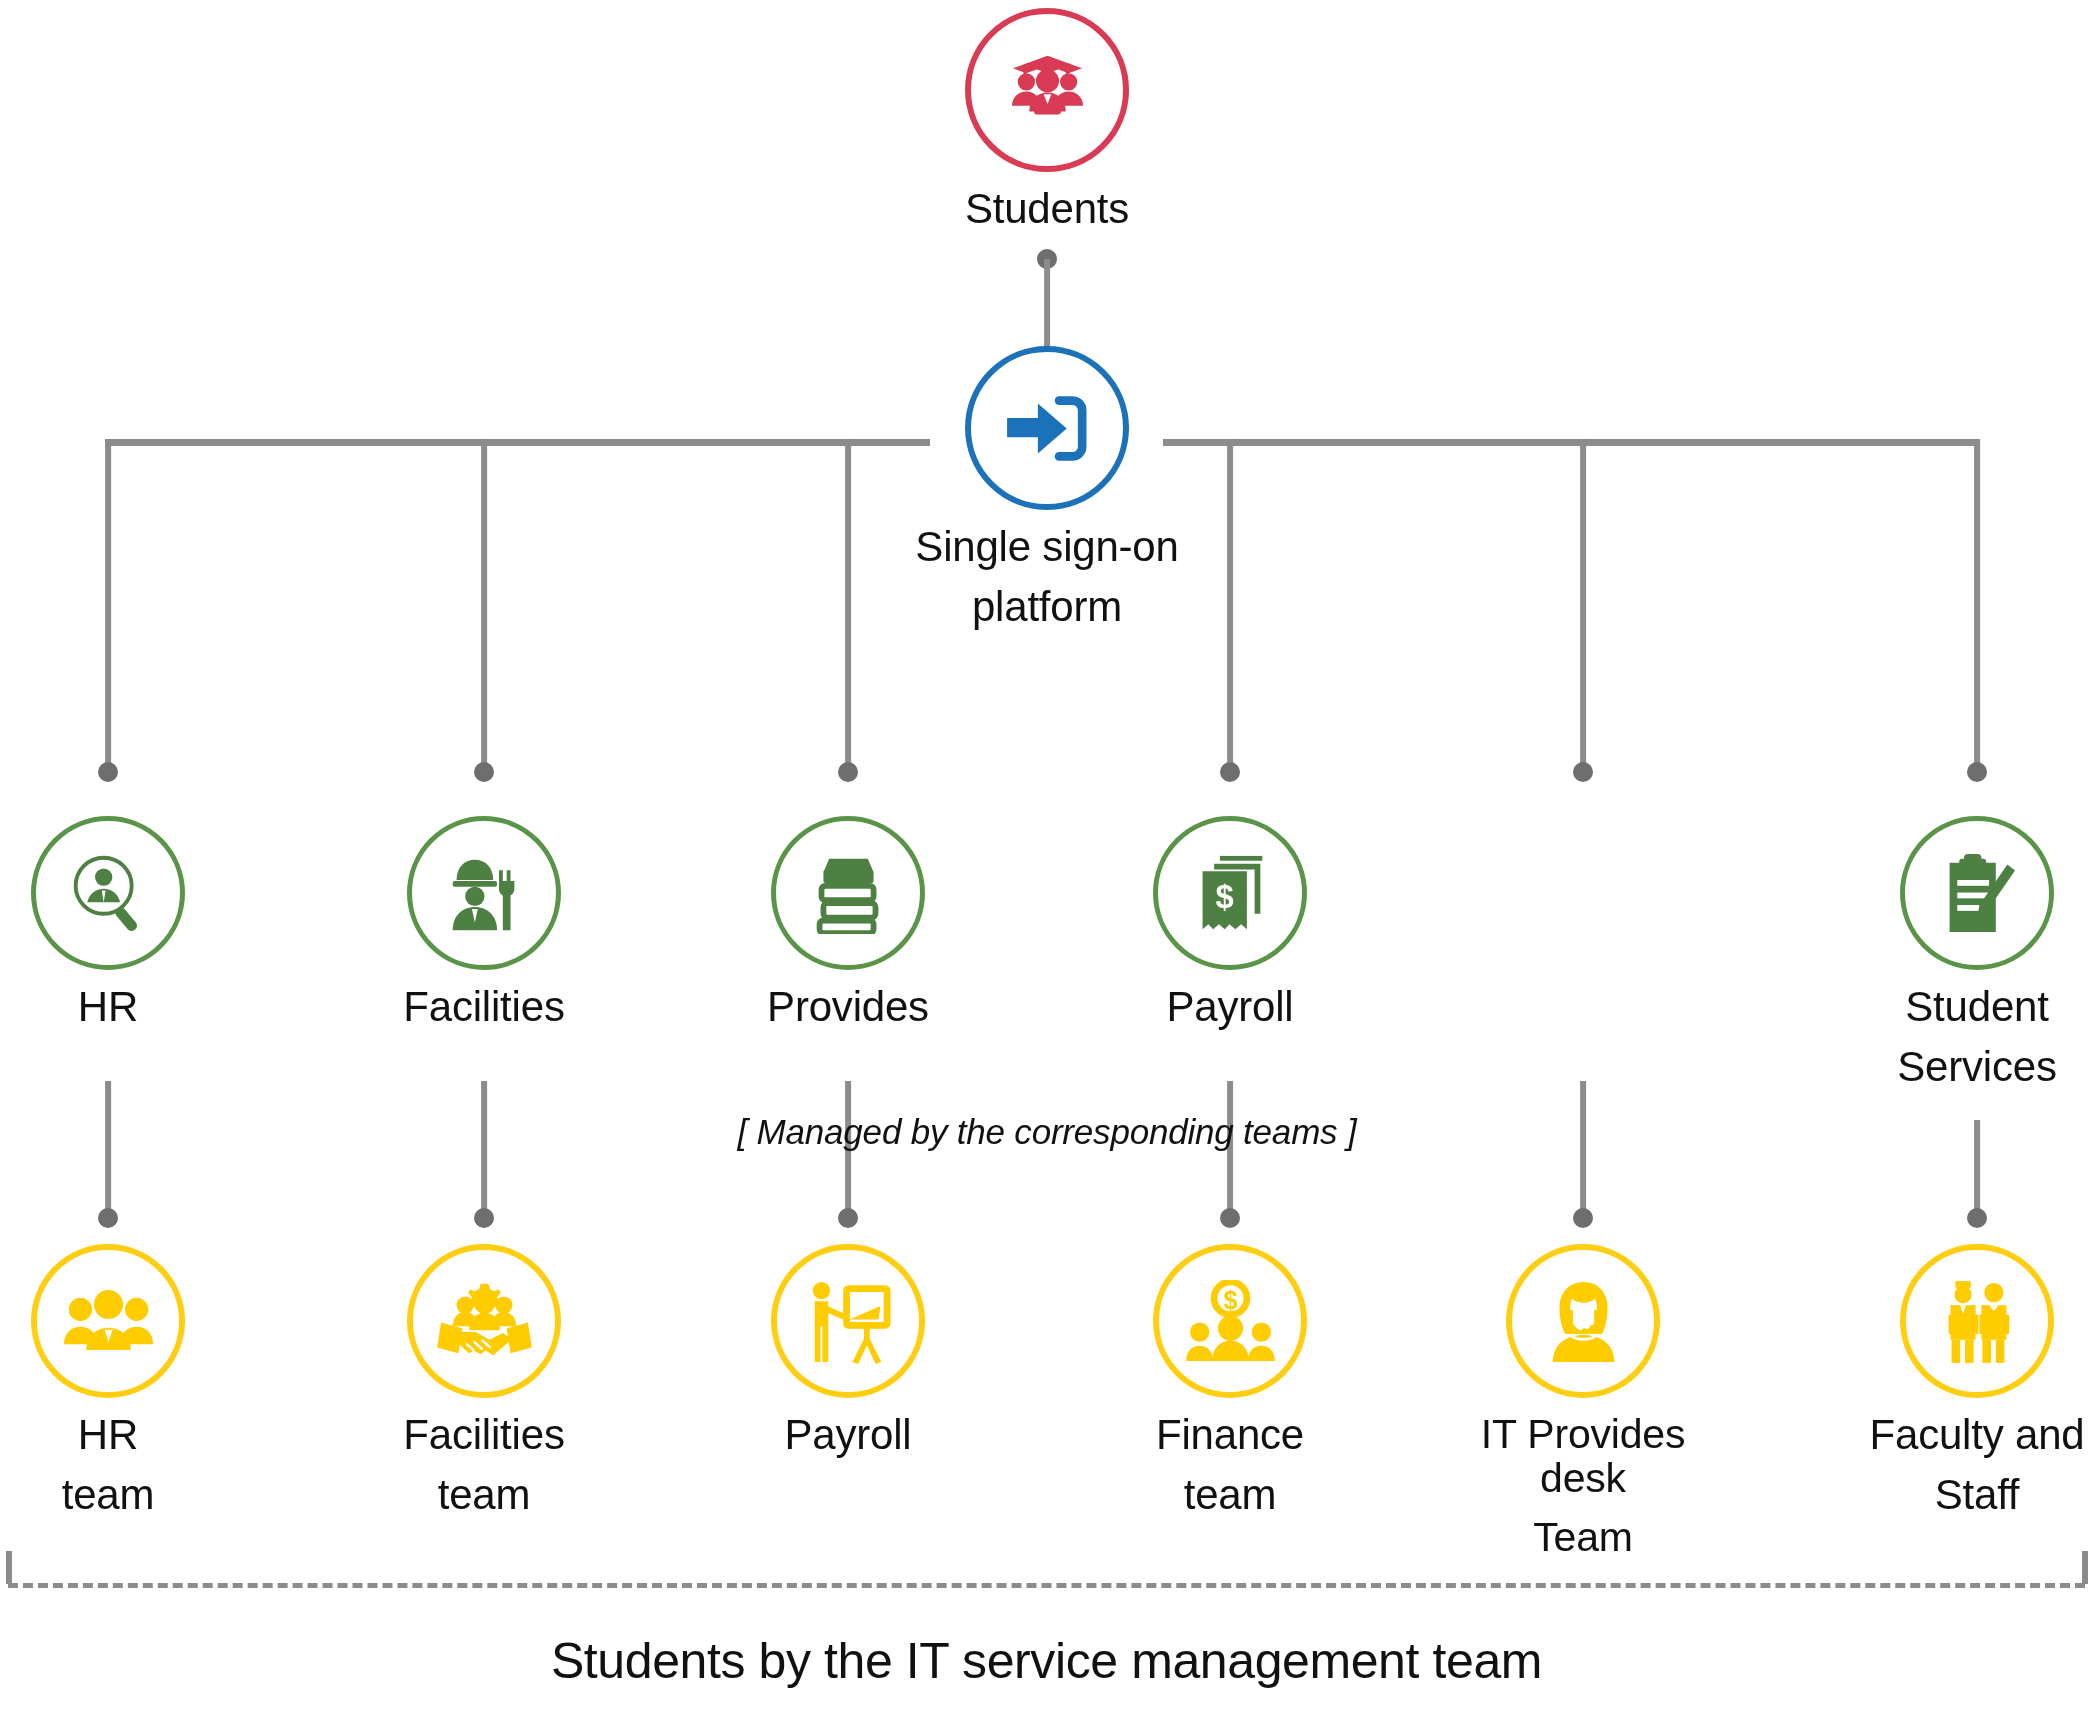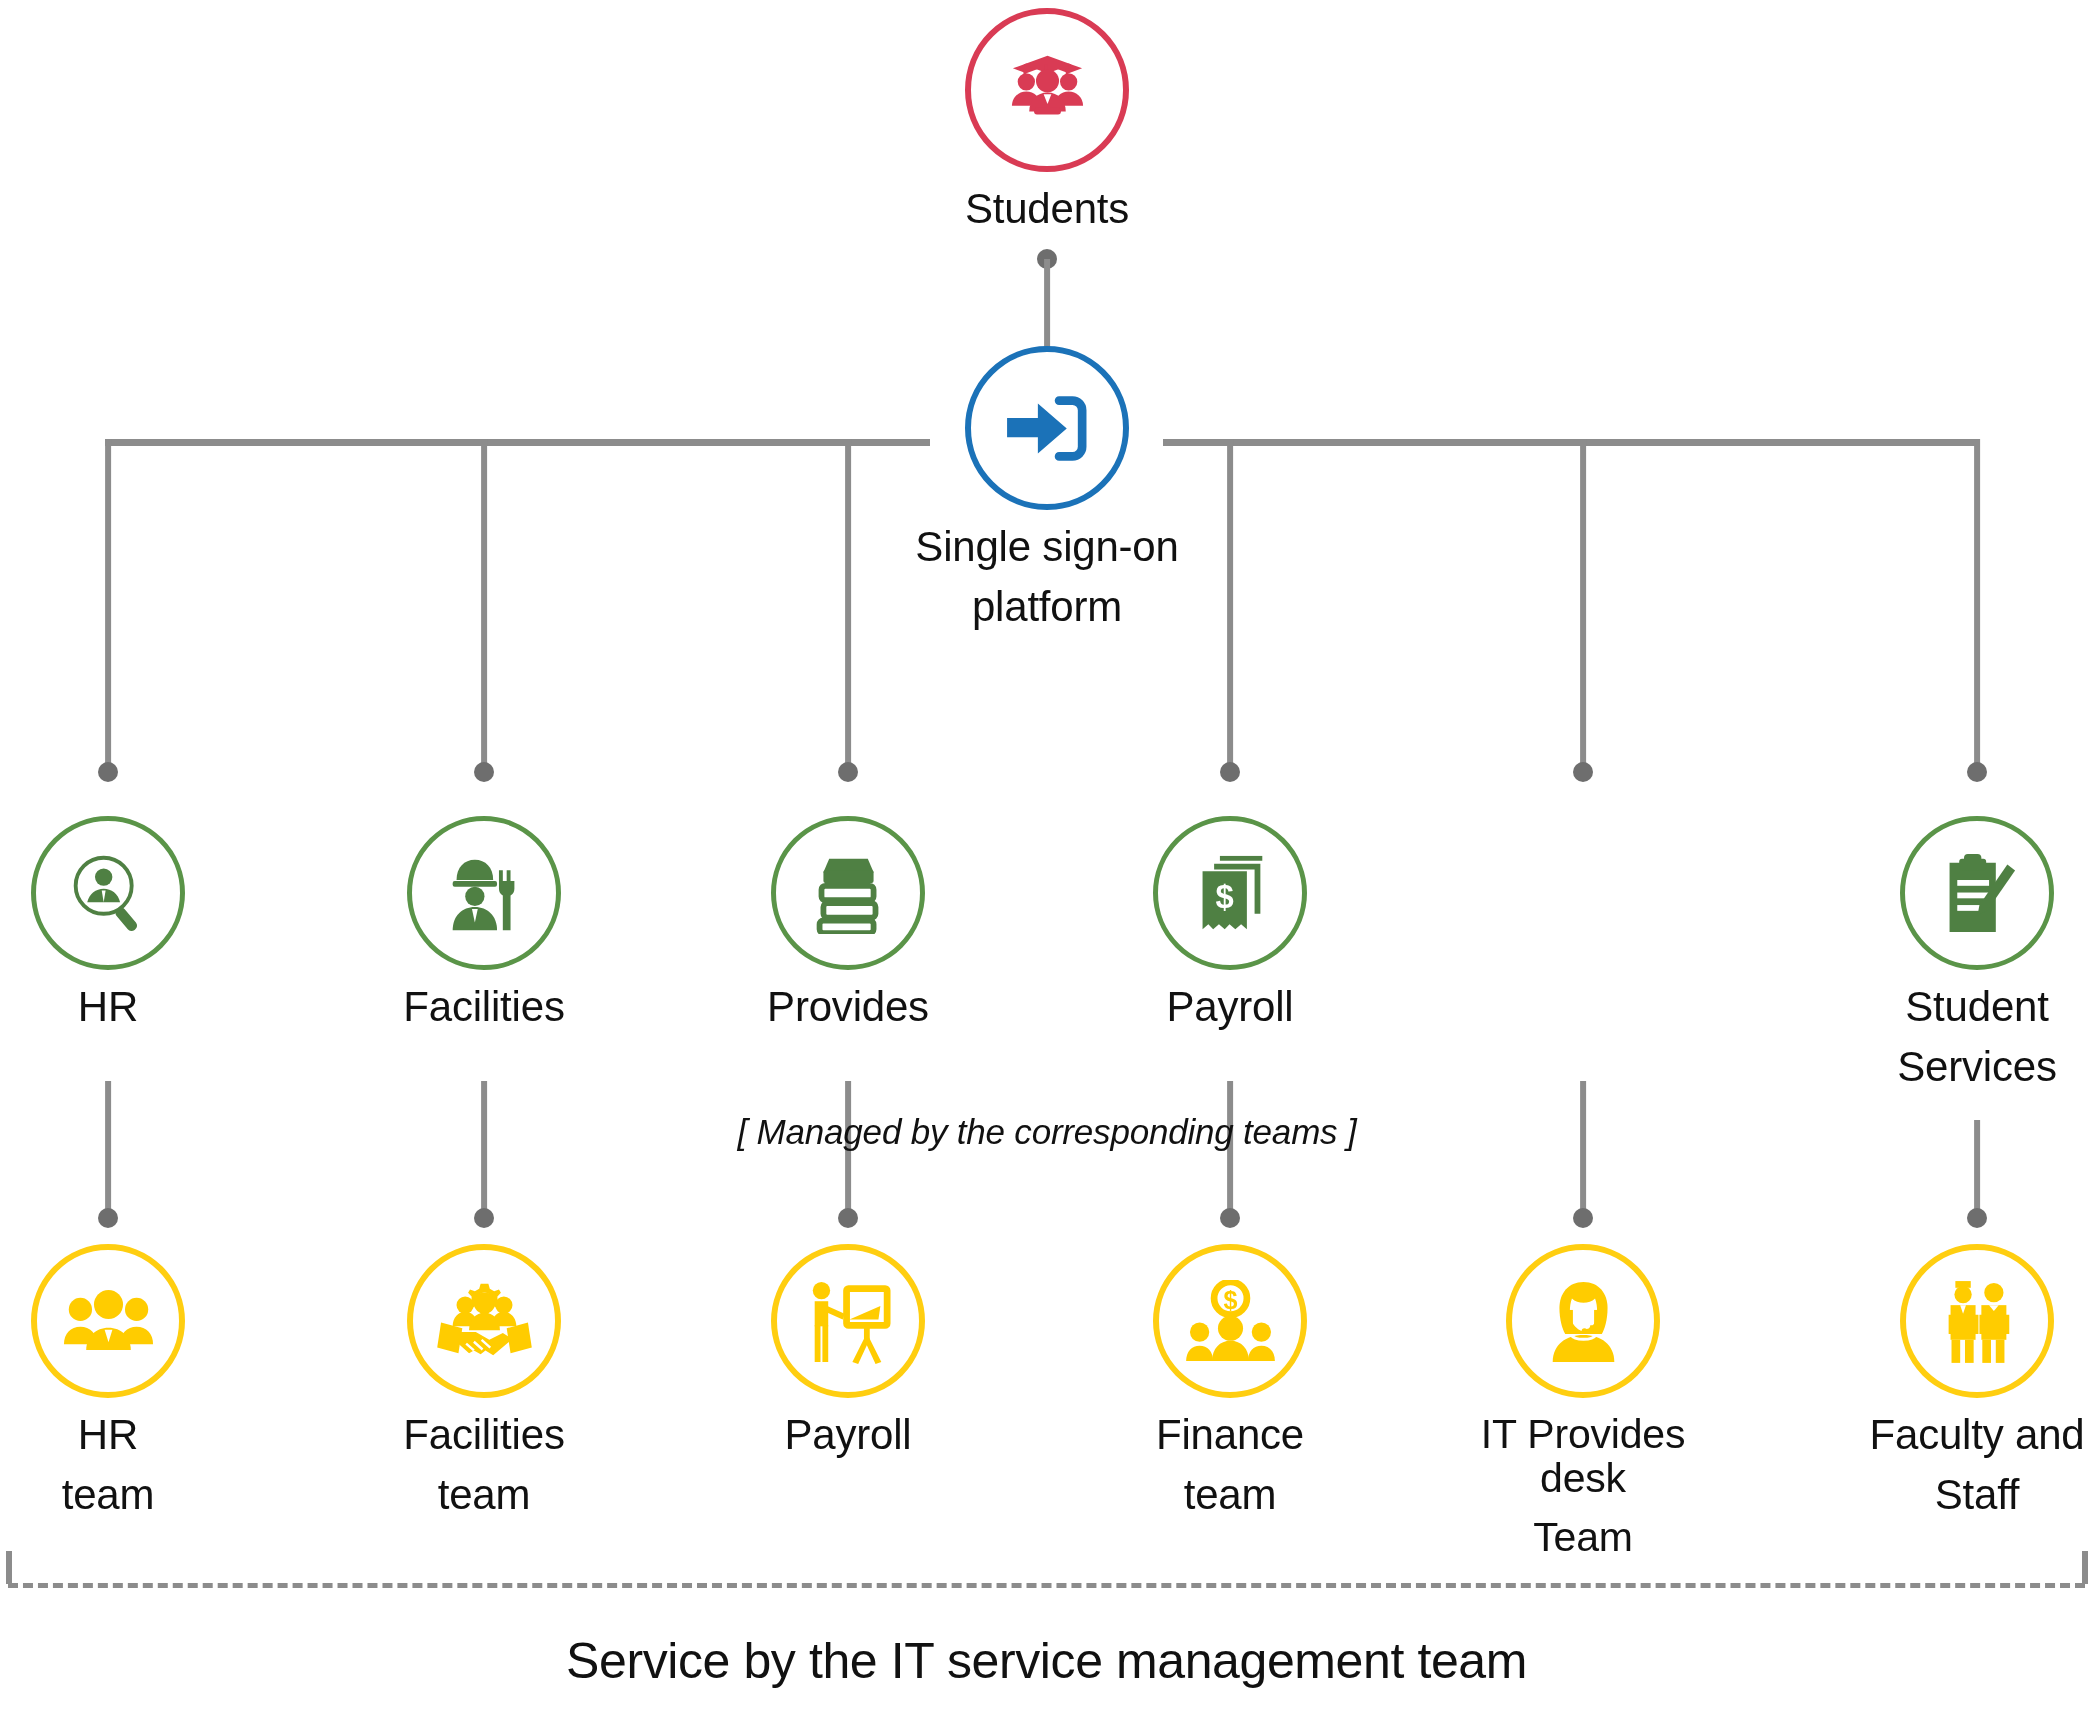"Service by the IT service" div.footer-text { text: Service -> Students }
